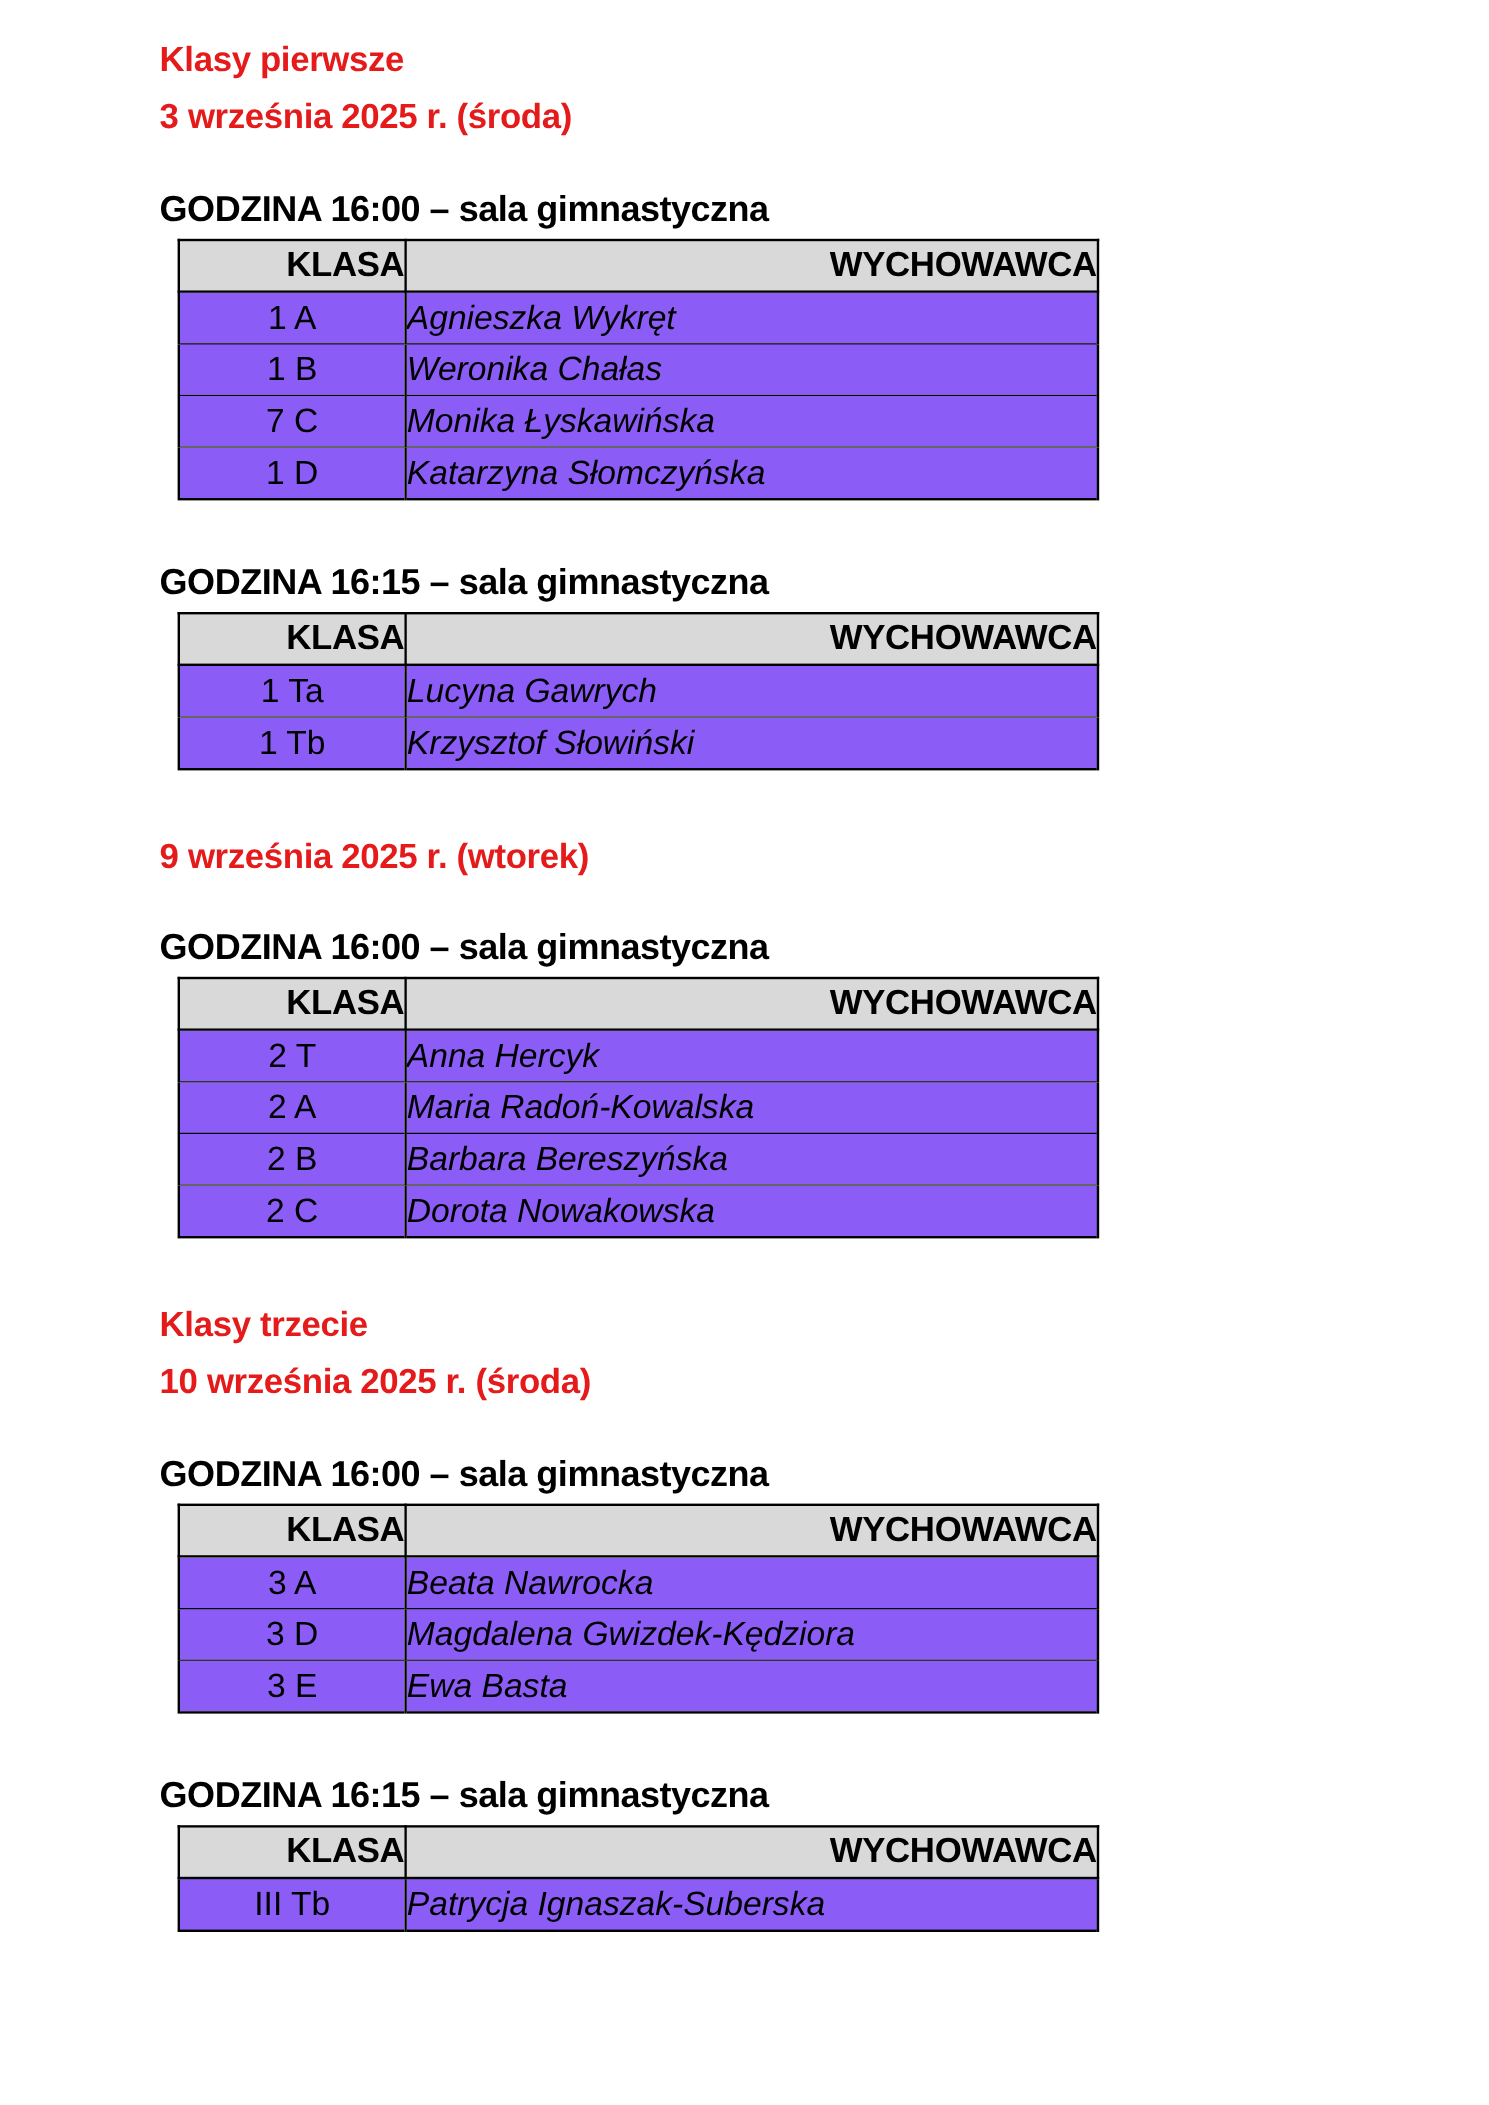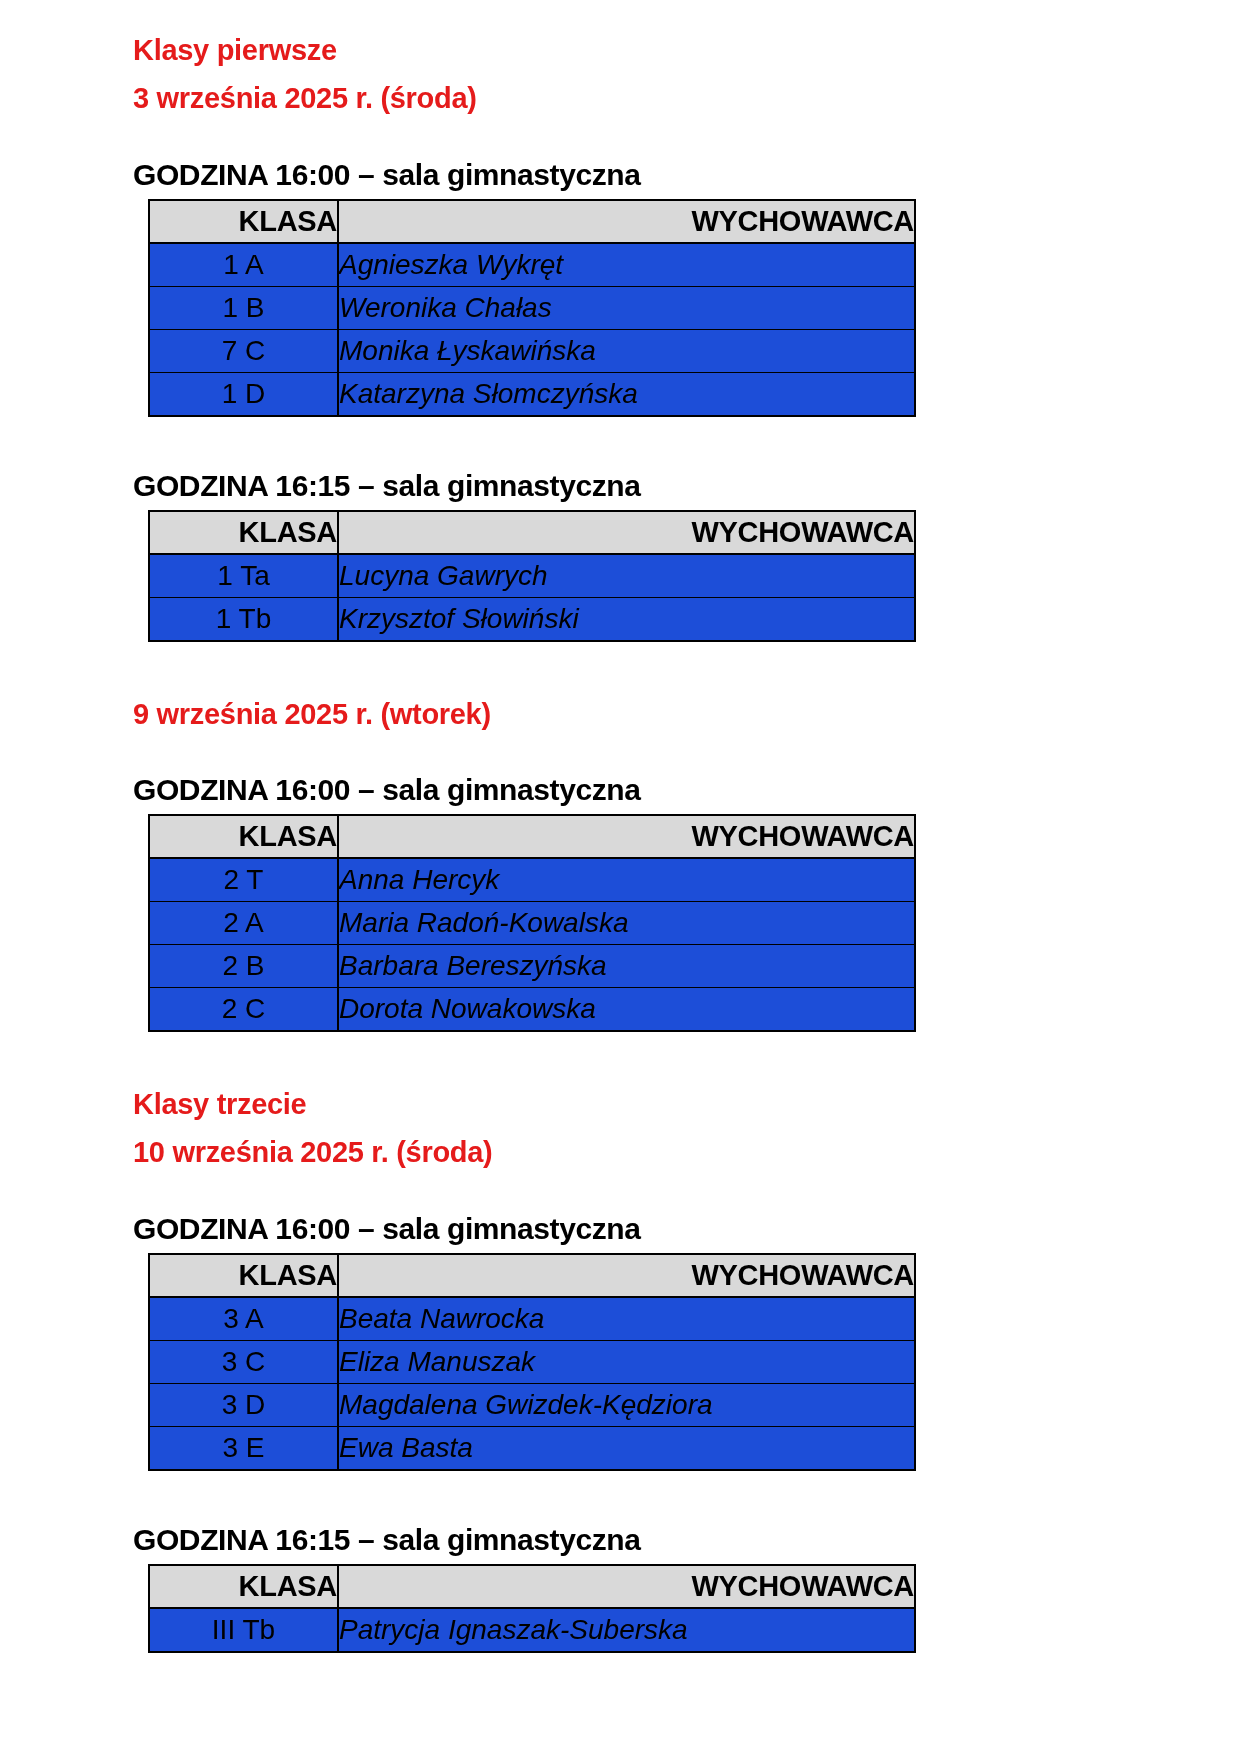"1 A" table.schedule td { background: #1d4ed8 -> #8b5cf6 }
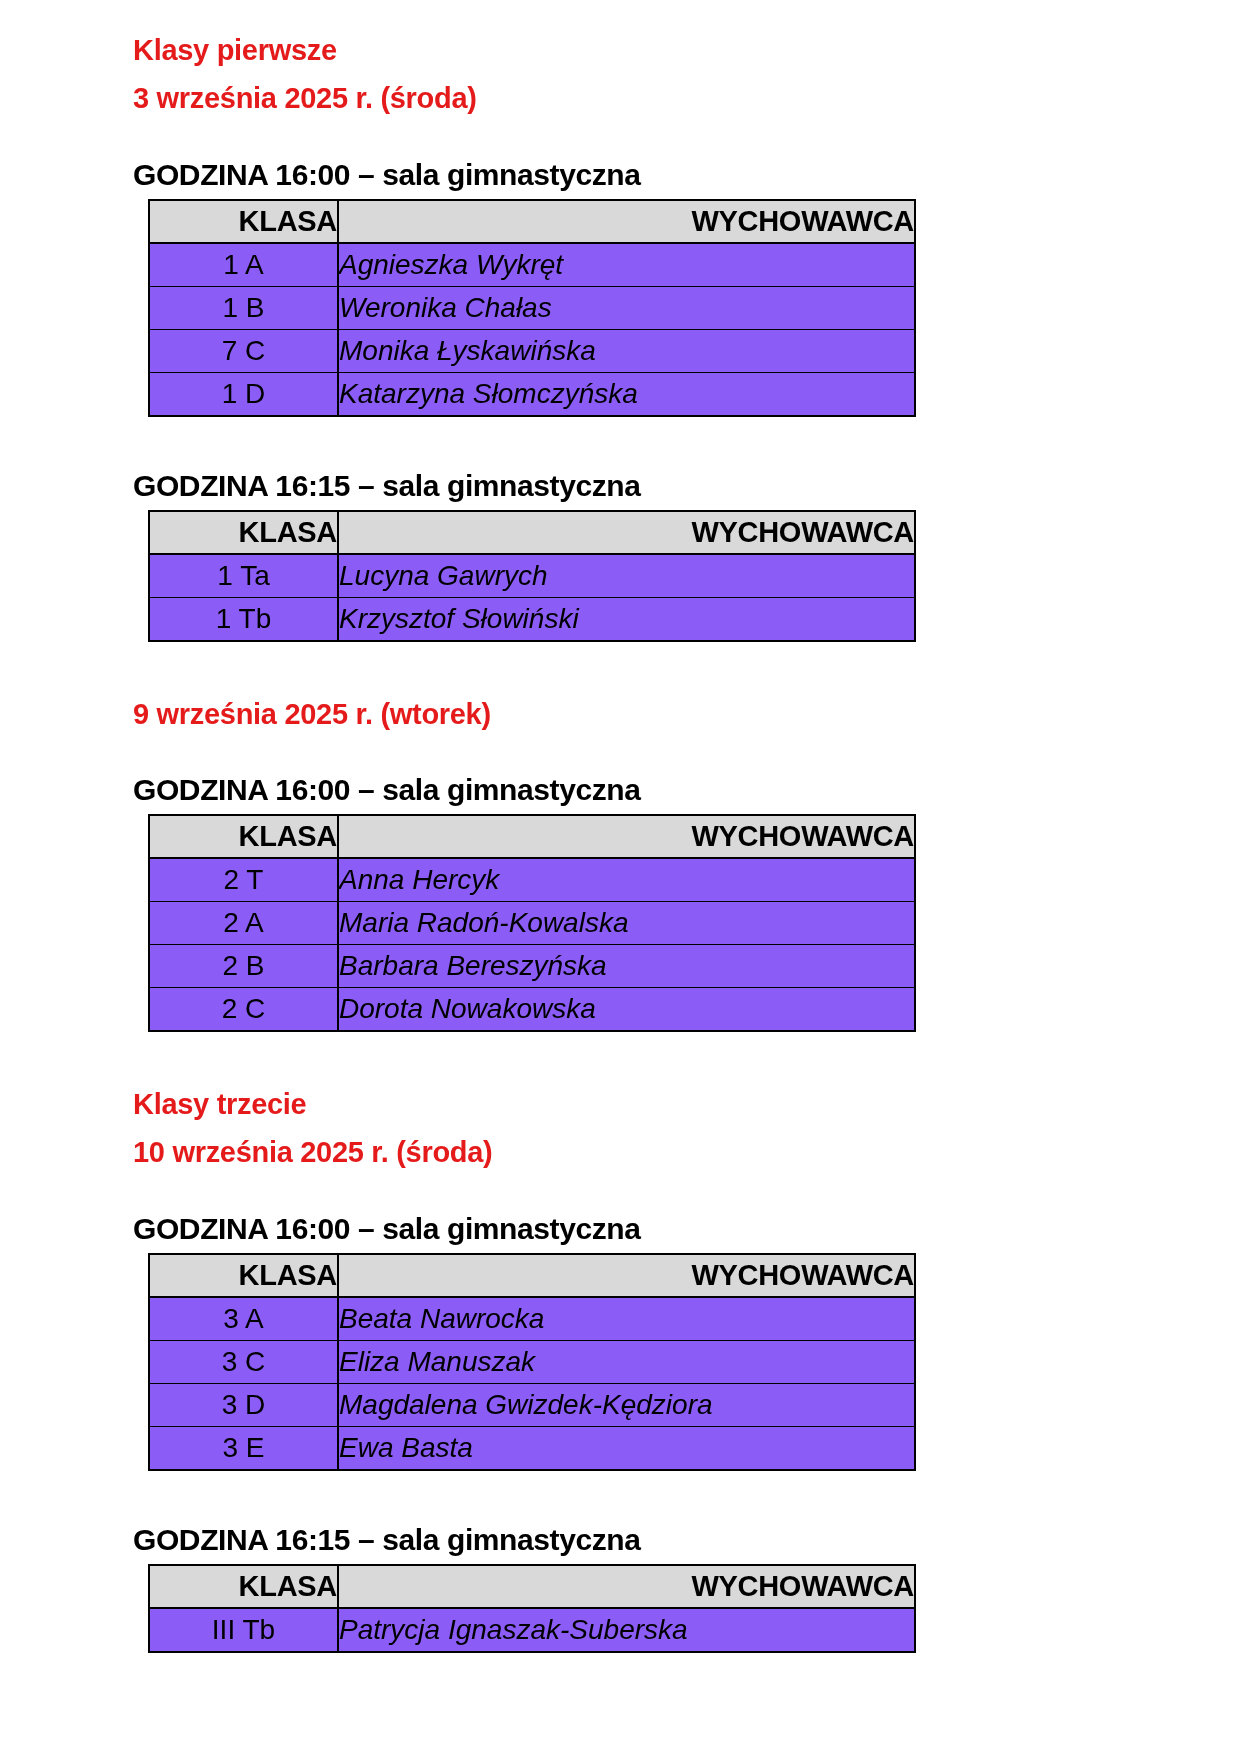"3 C" tr { html: <tr> <td>3 C</td> <td>Eliza Manuszak</td> </tr> -> none }
